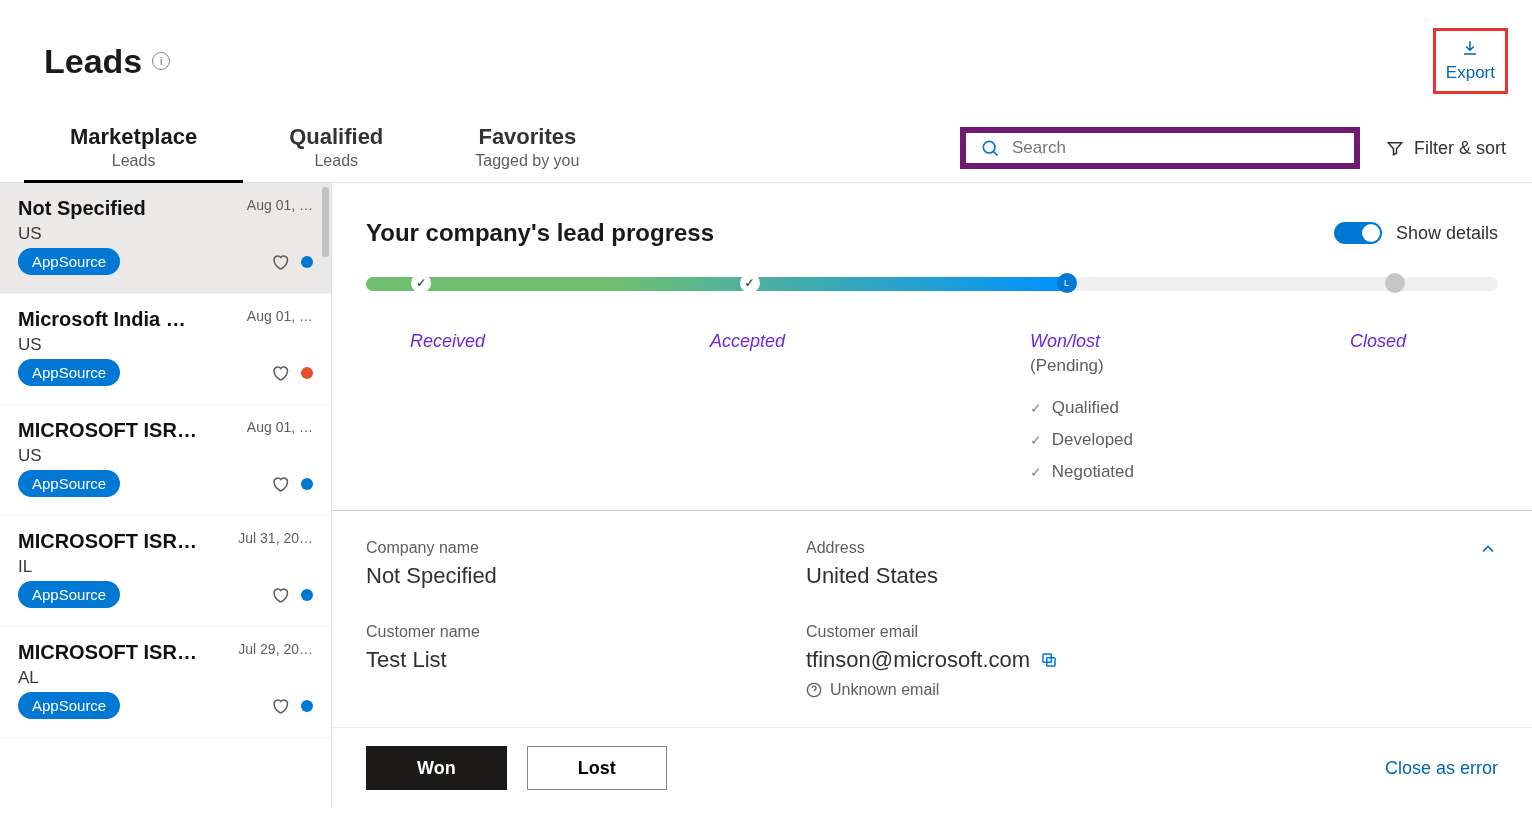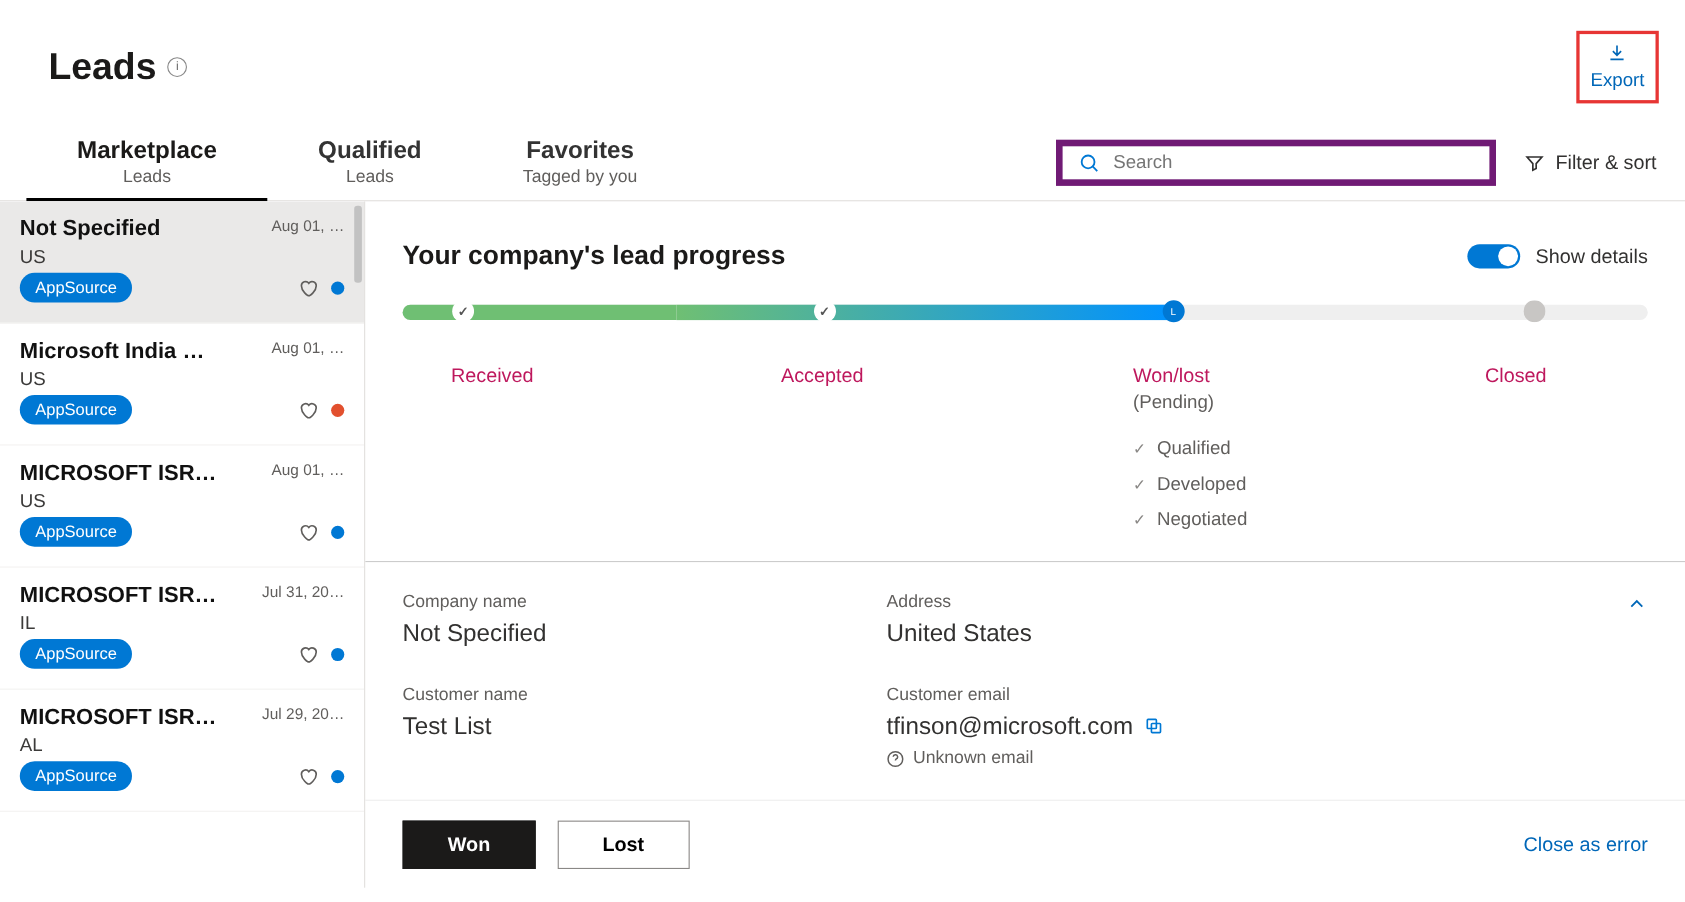"Received" .stage-title { color: #be185d -> #6d28d9; font-style: none -> italic }
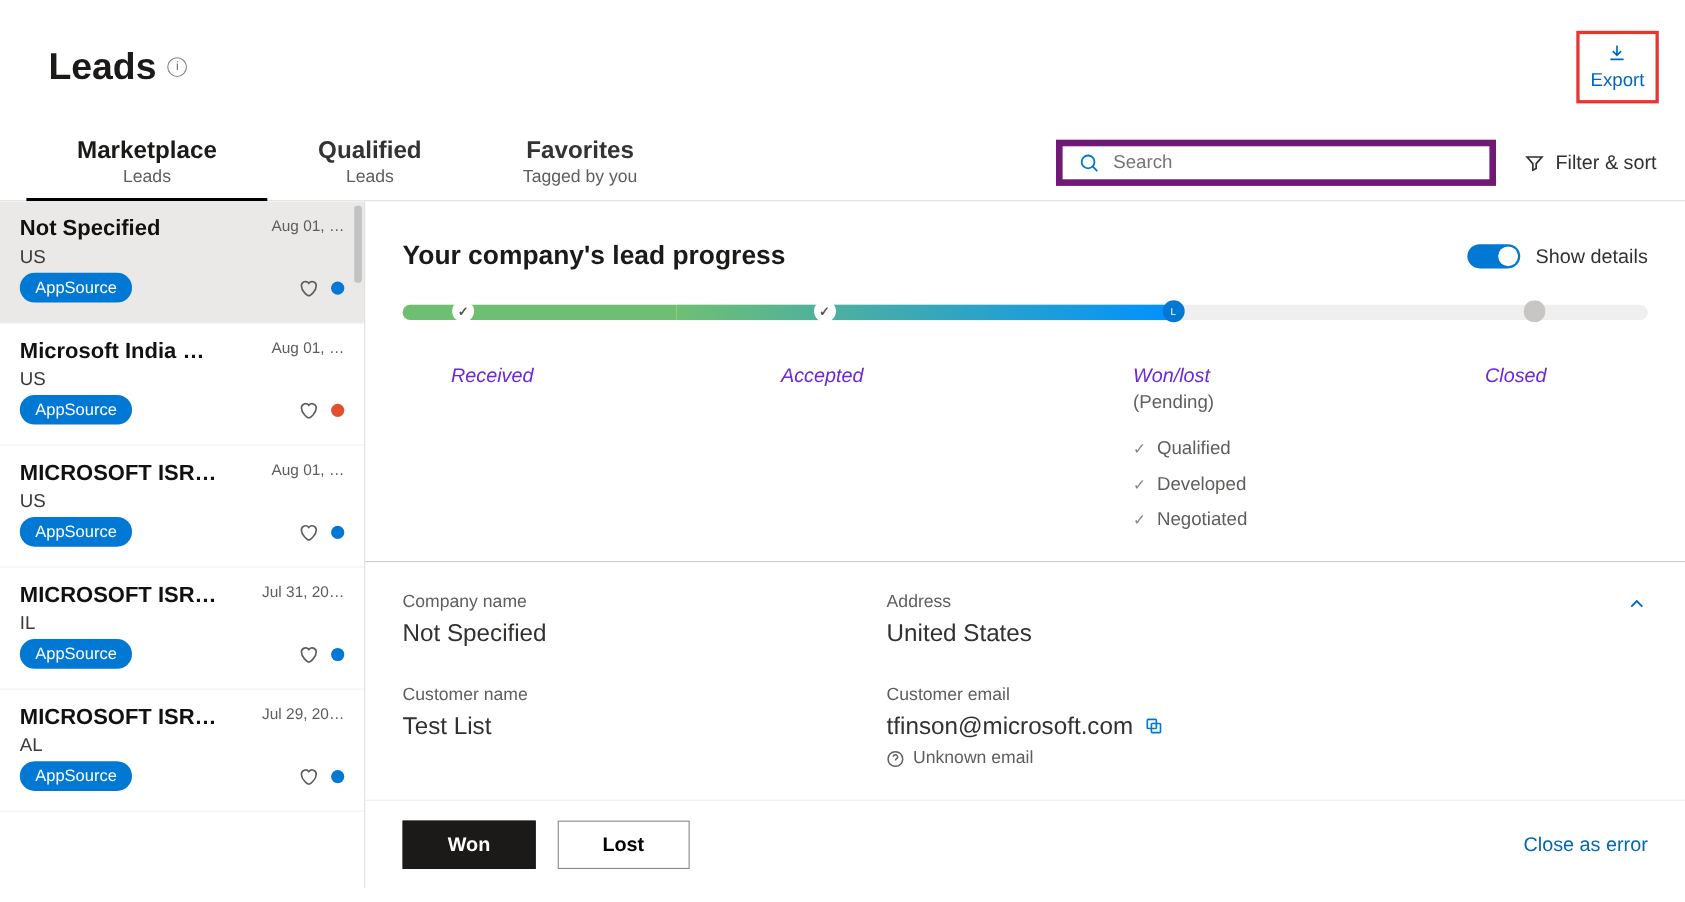"Won" .btn { padding: 0 40px -> 0 50px }
